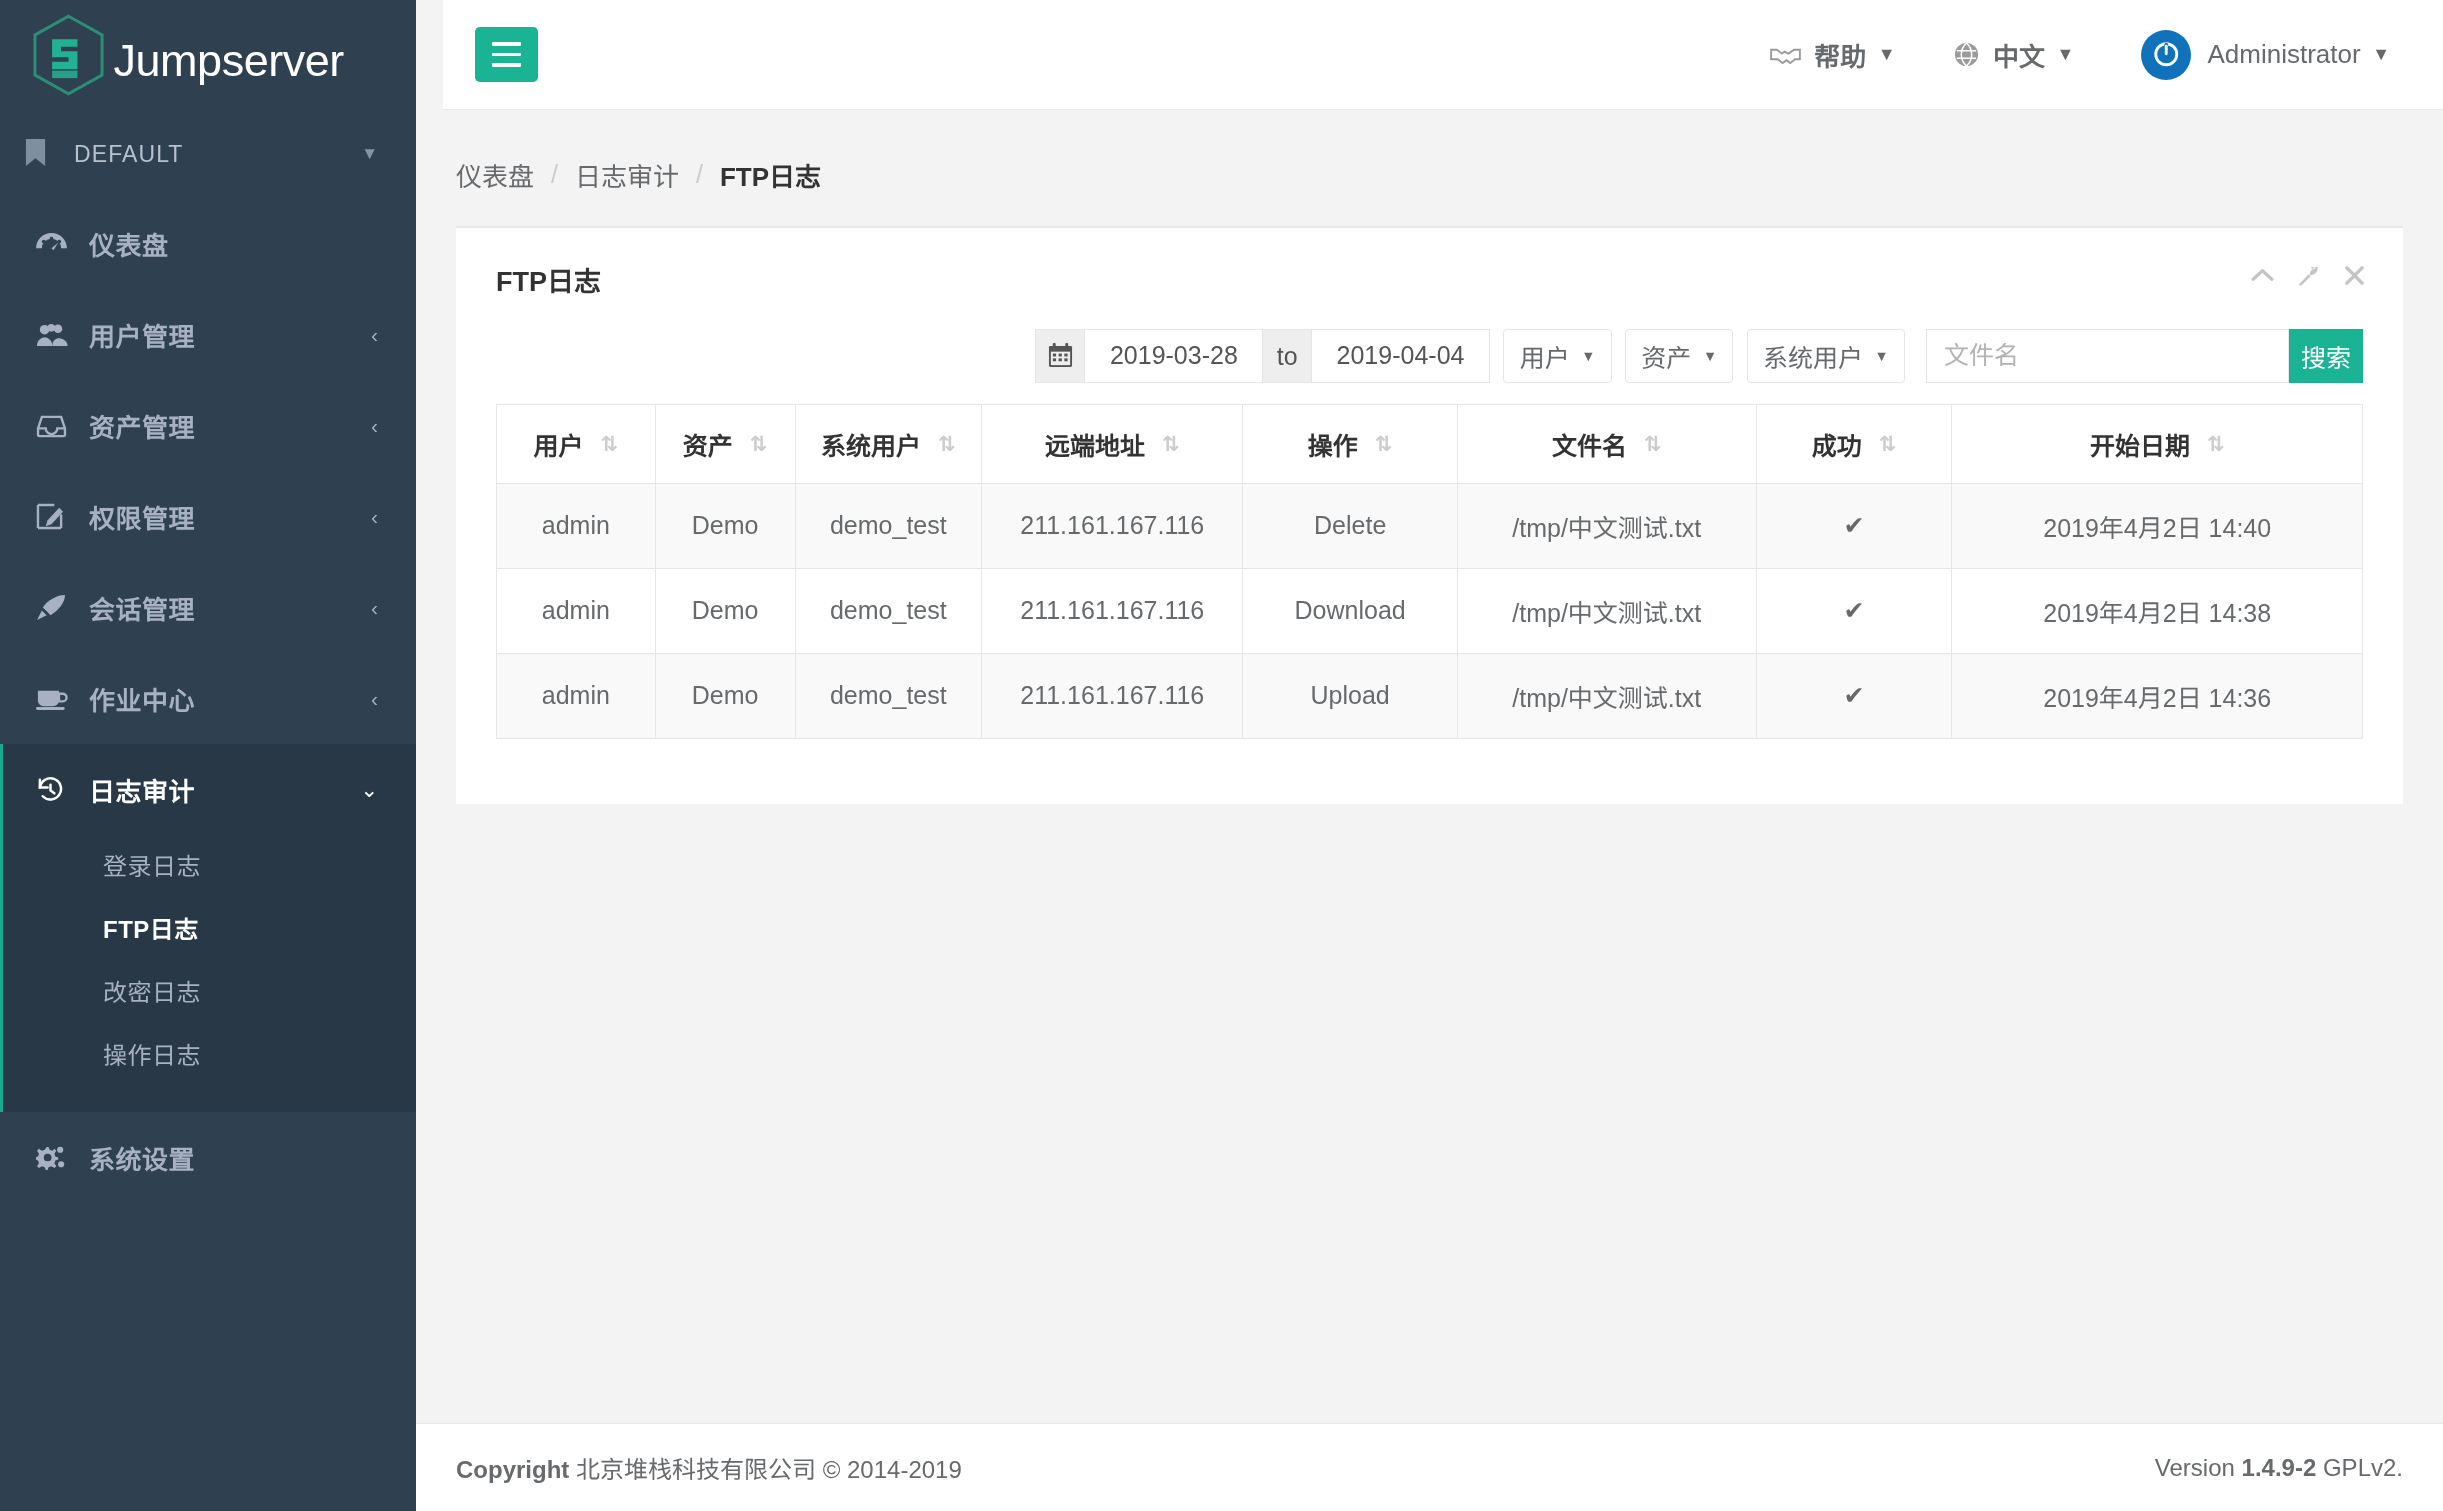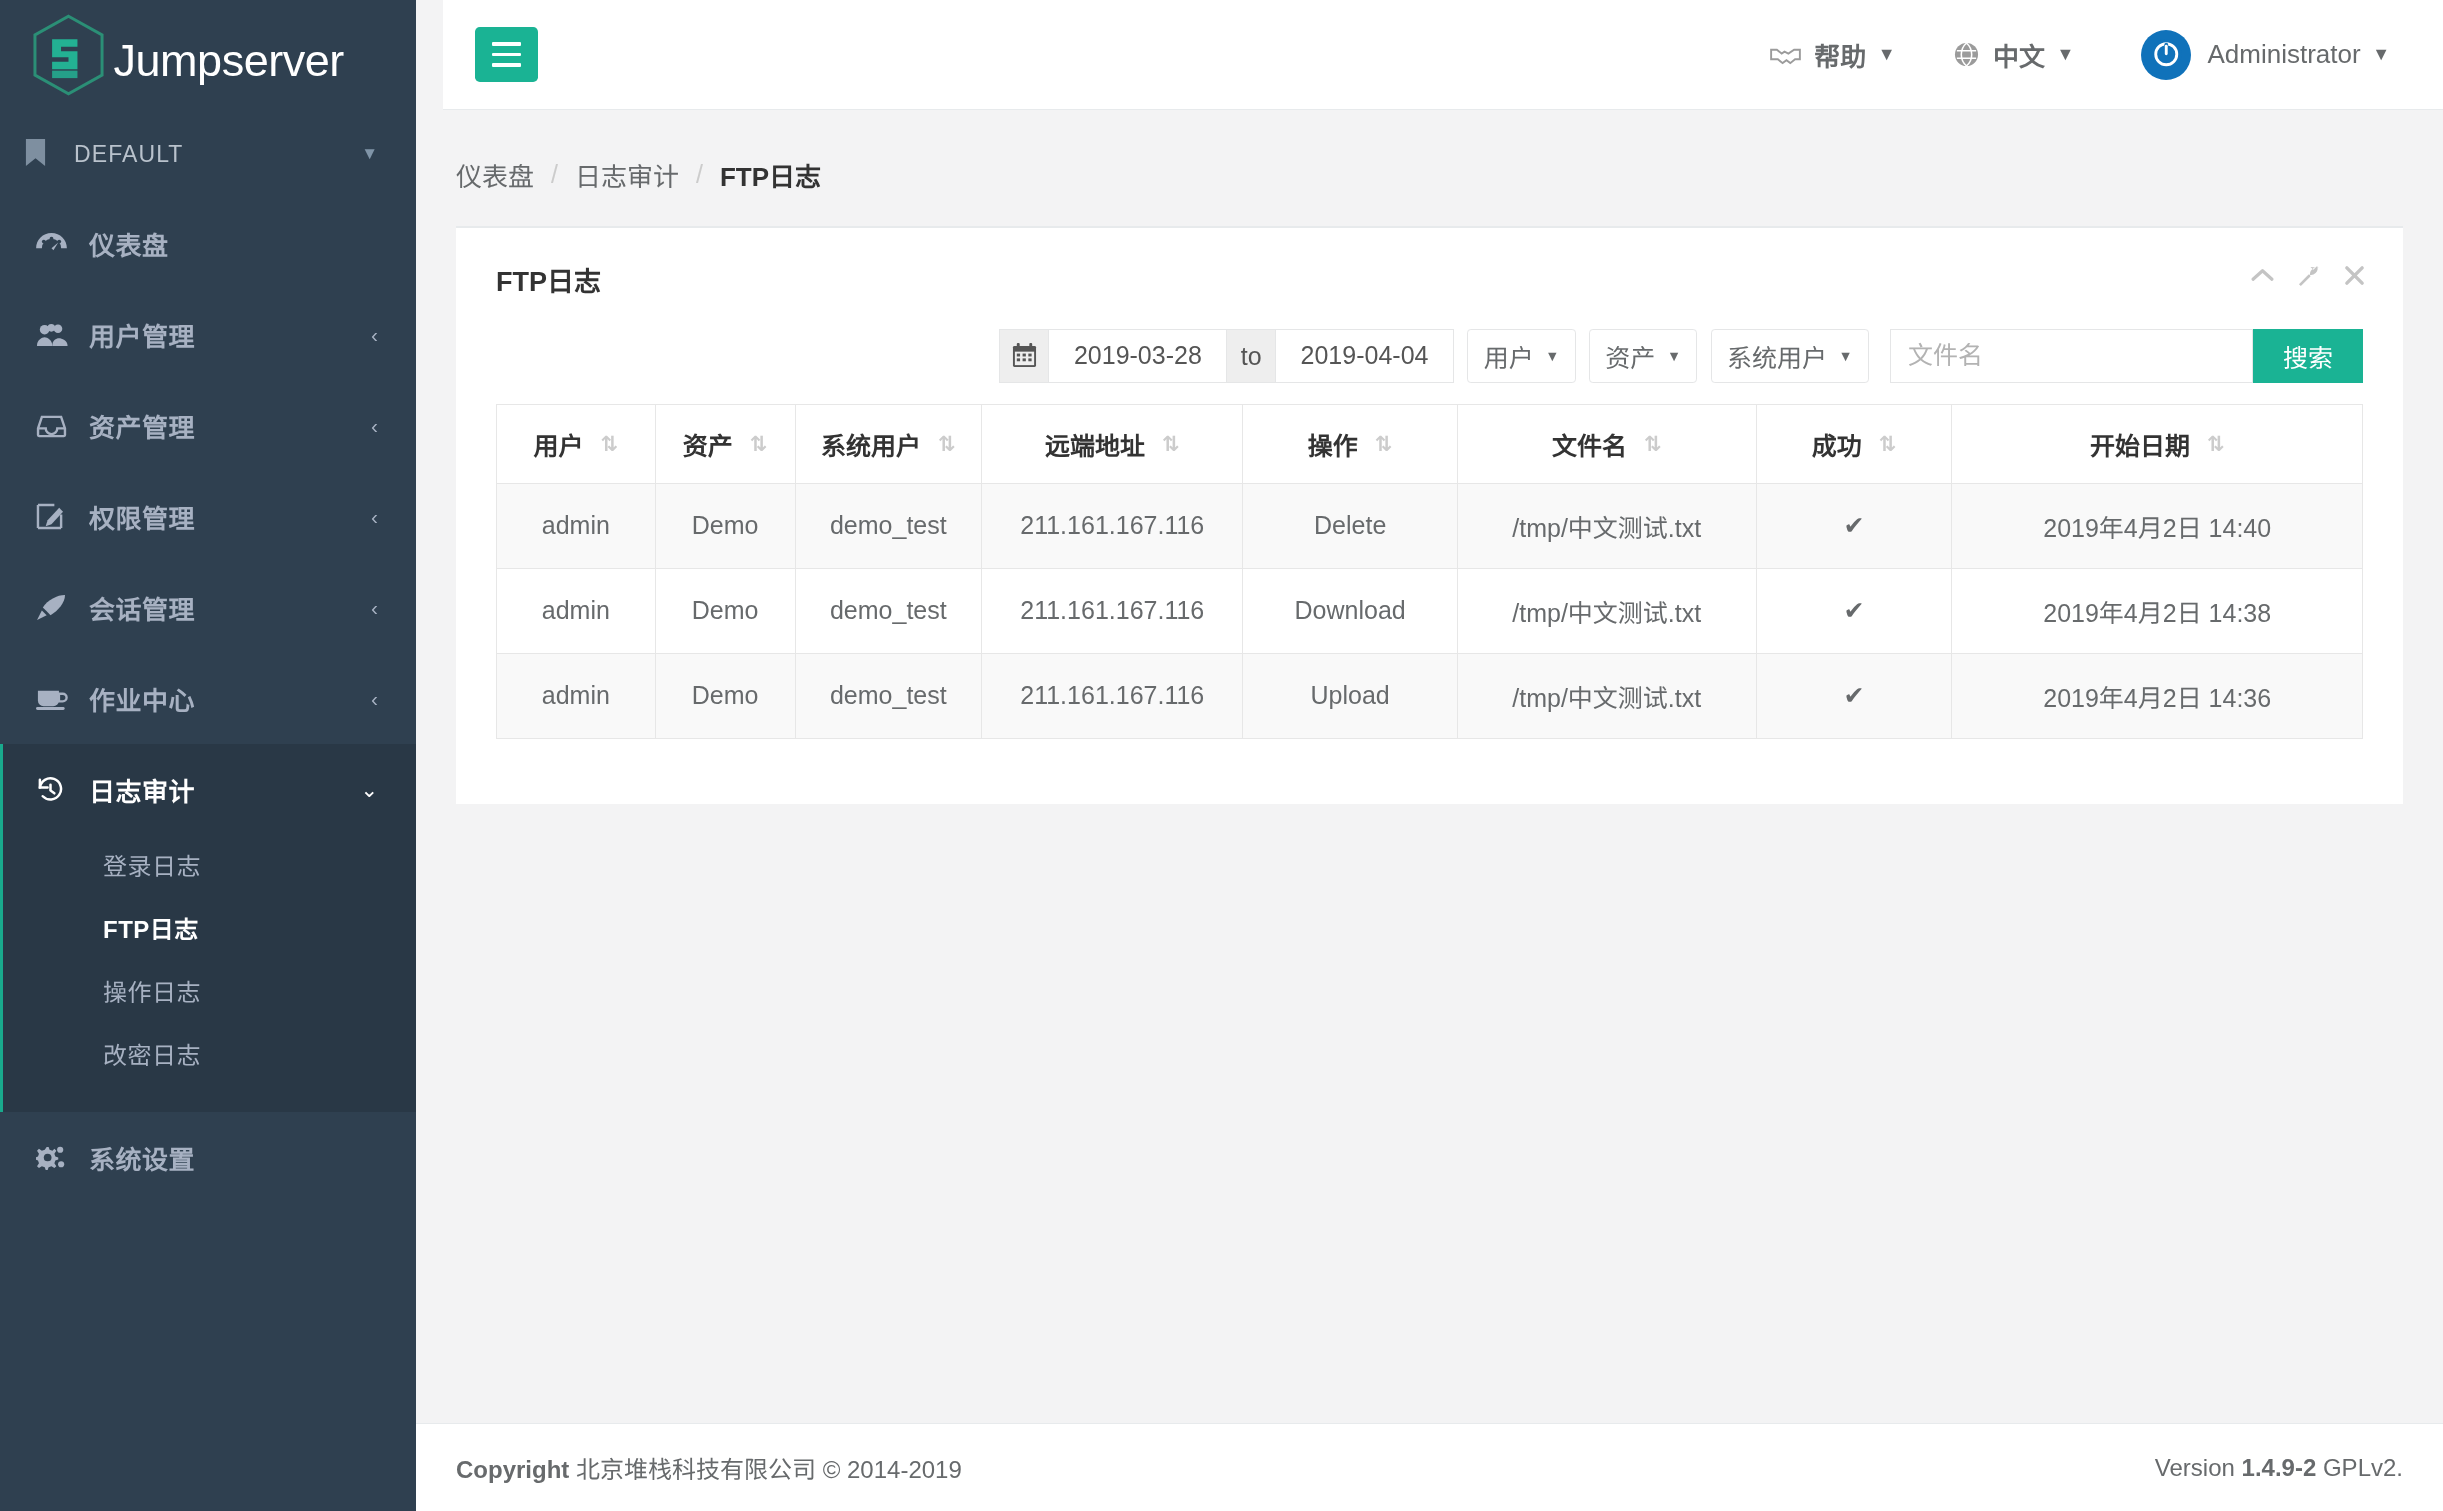"搜索" .search-btn { padding: 0 29px -> 0 11px }
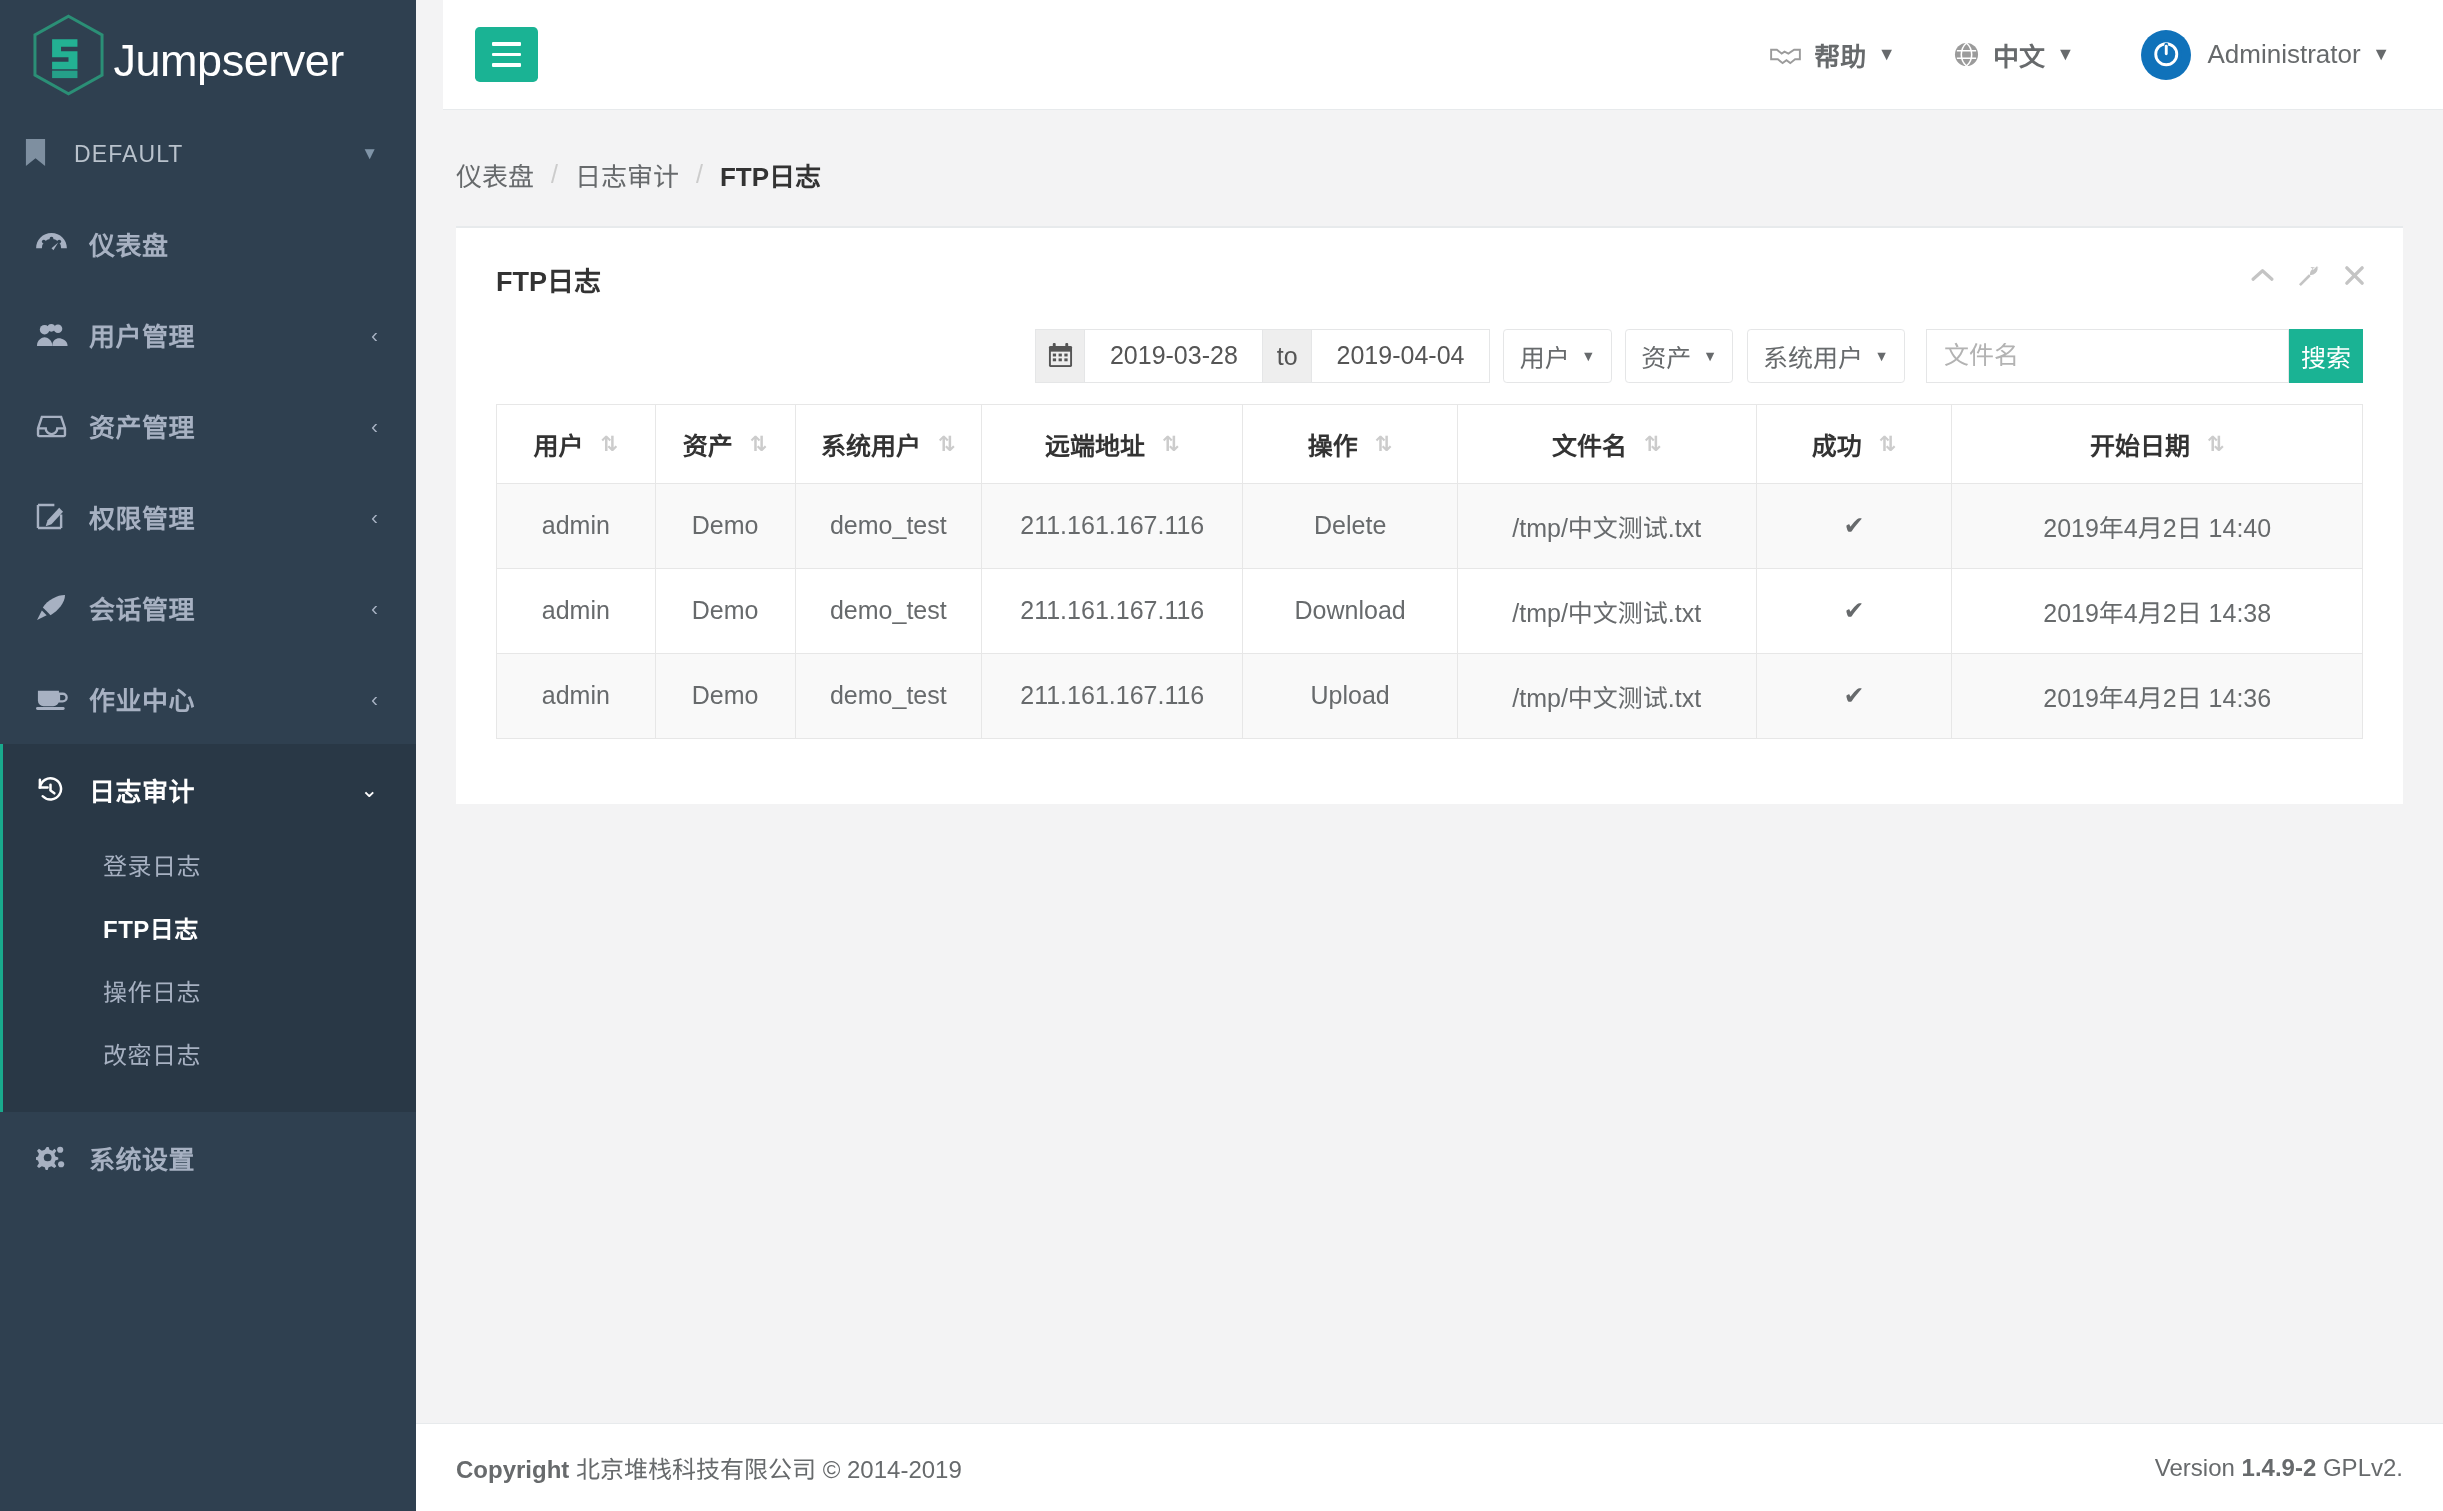"操作日志" a.sub-item { order: before "改密日志" -> after "改密日志" }
